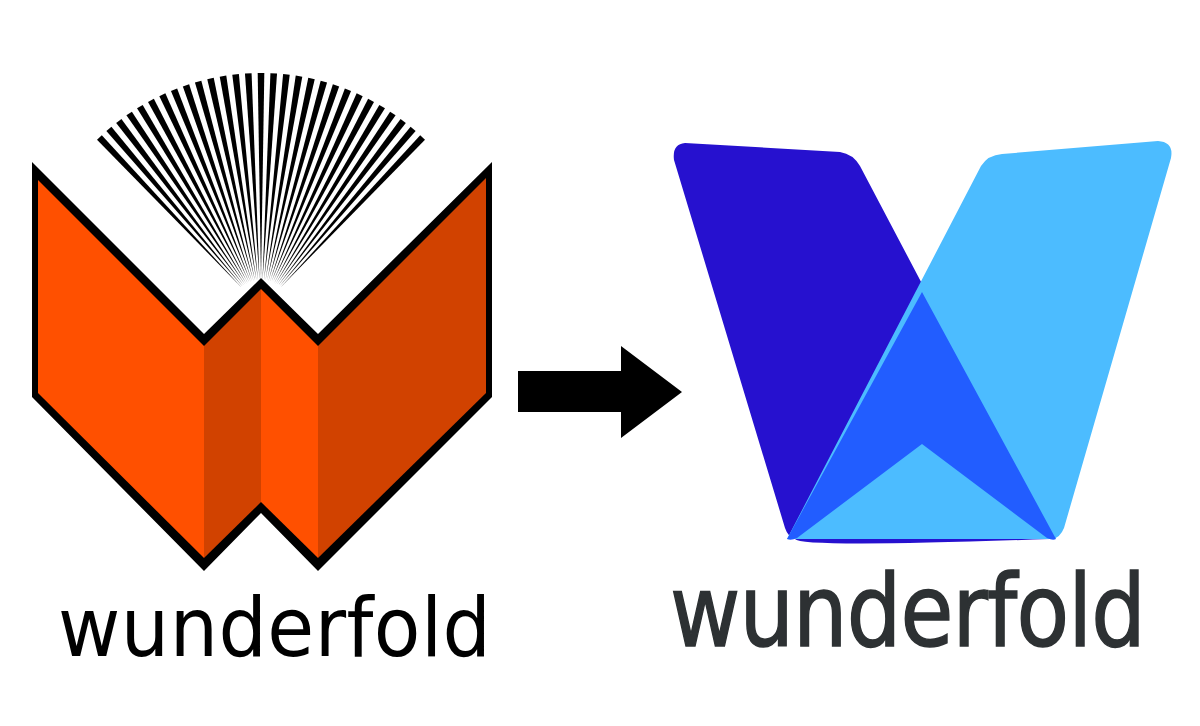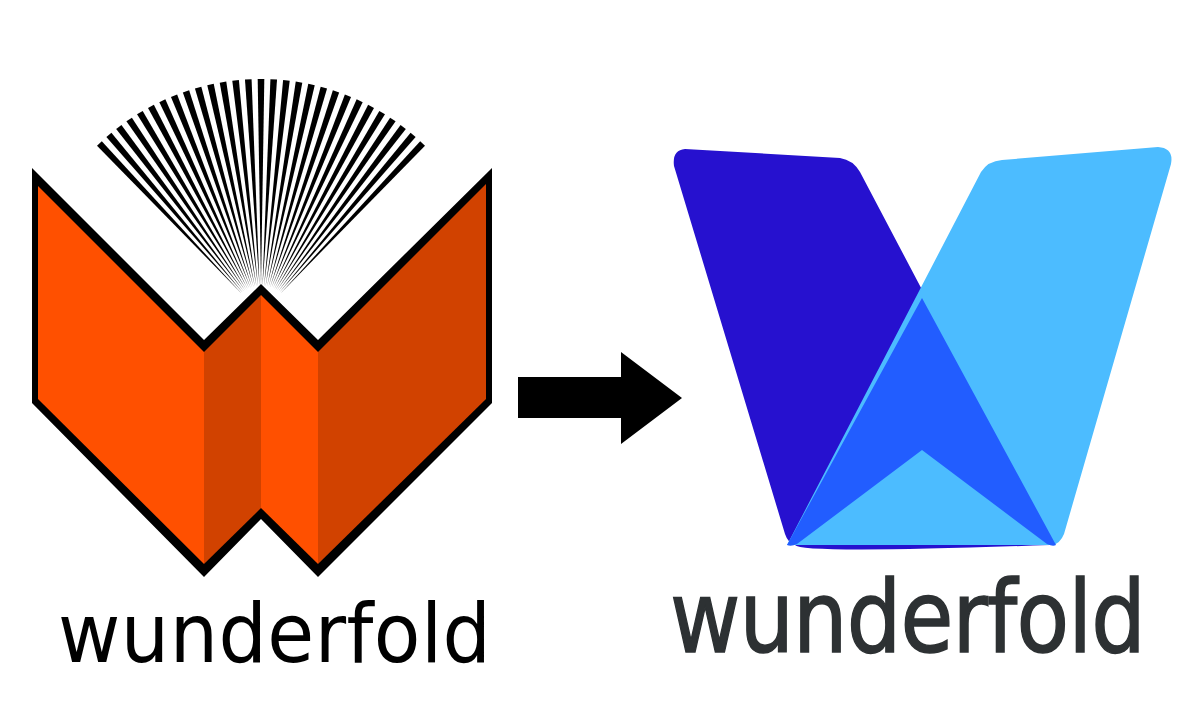"wunderfold" .stage { top: 14px -> 8px }
